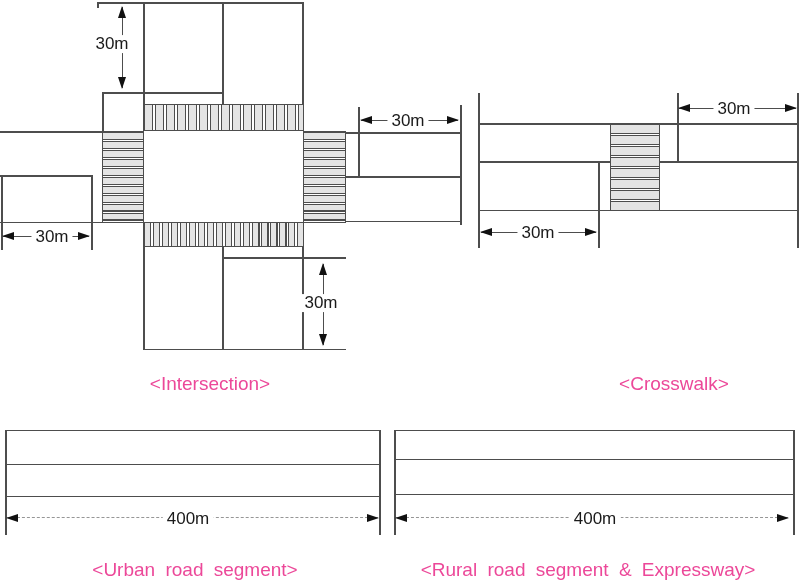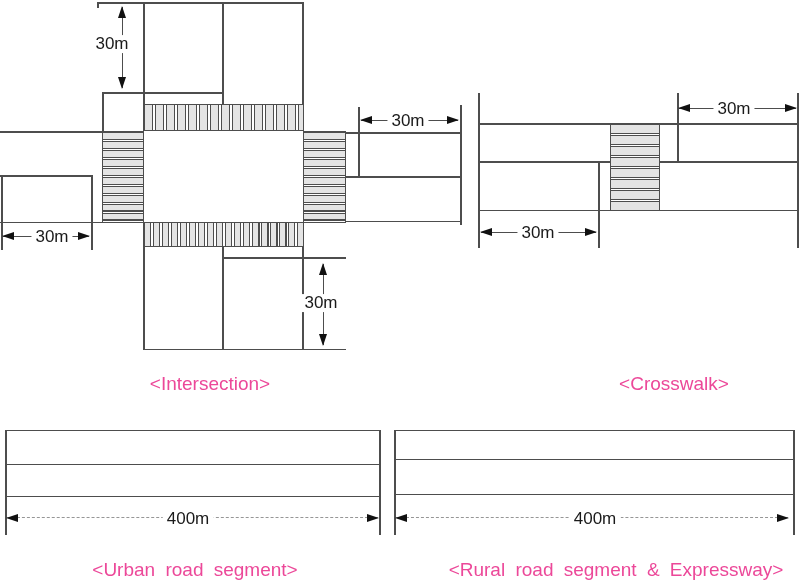"<Rural road segment & Expressway>" div.caption { margin-left: 28px -> none }
